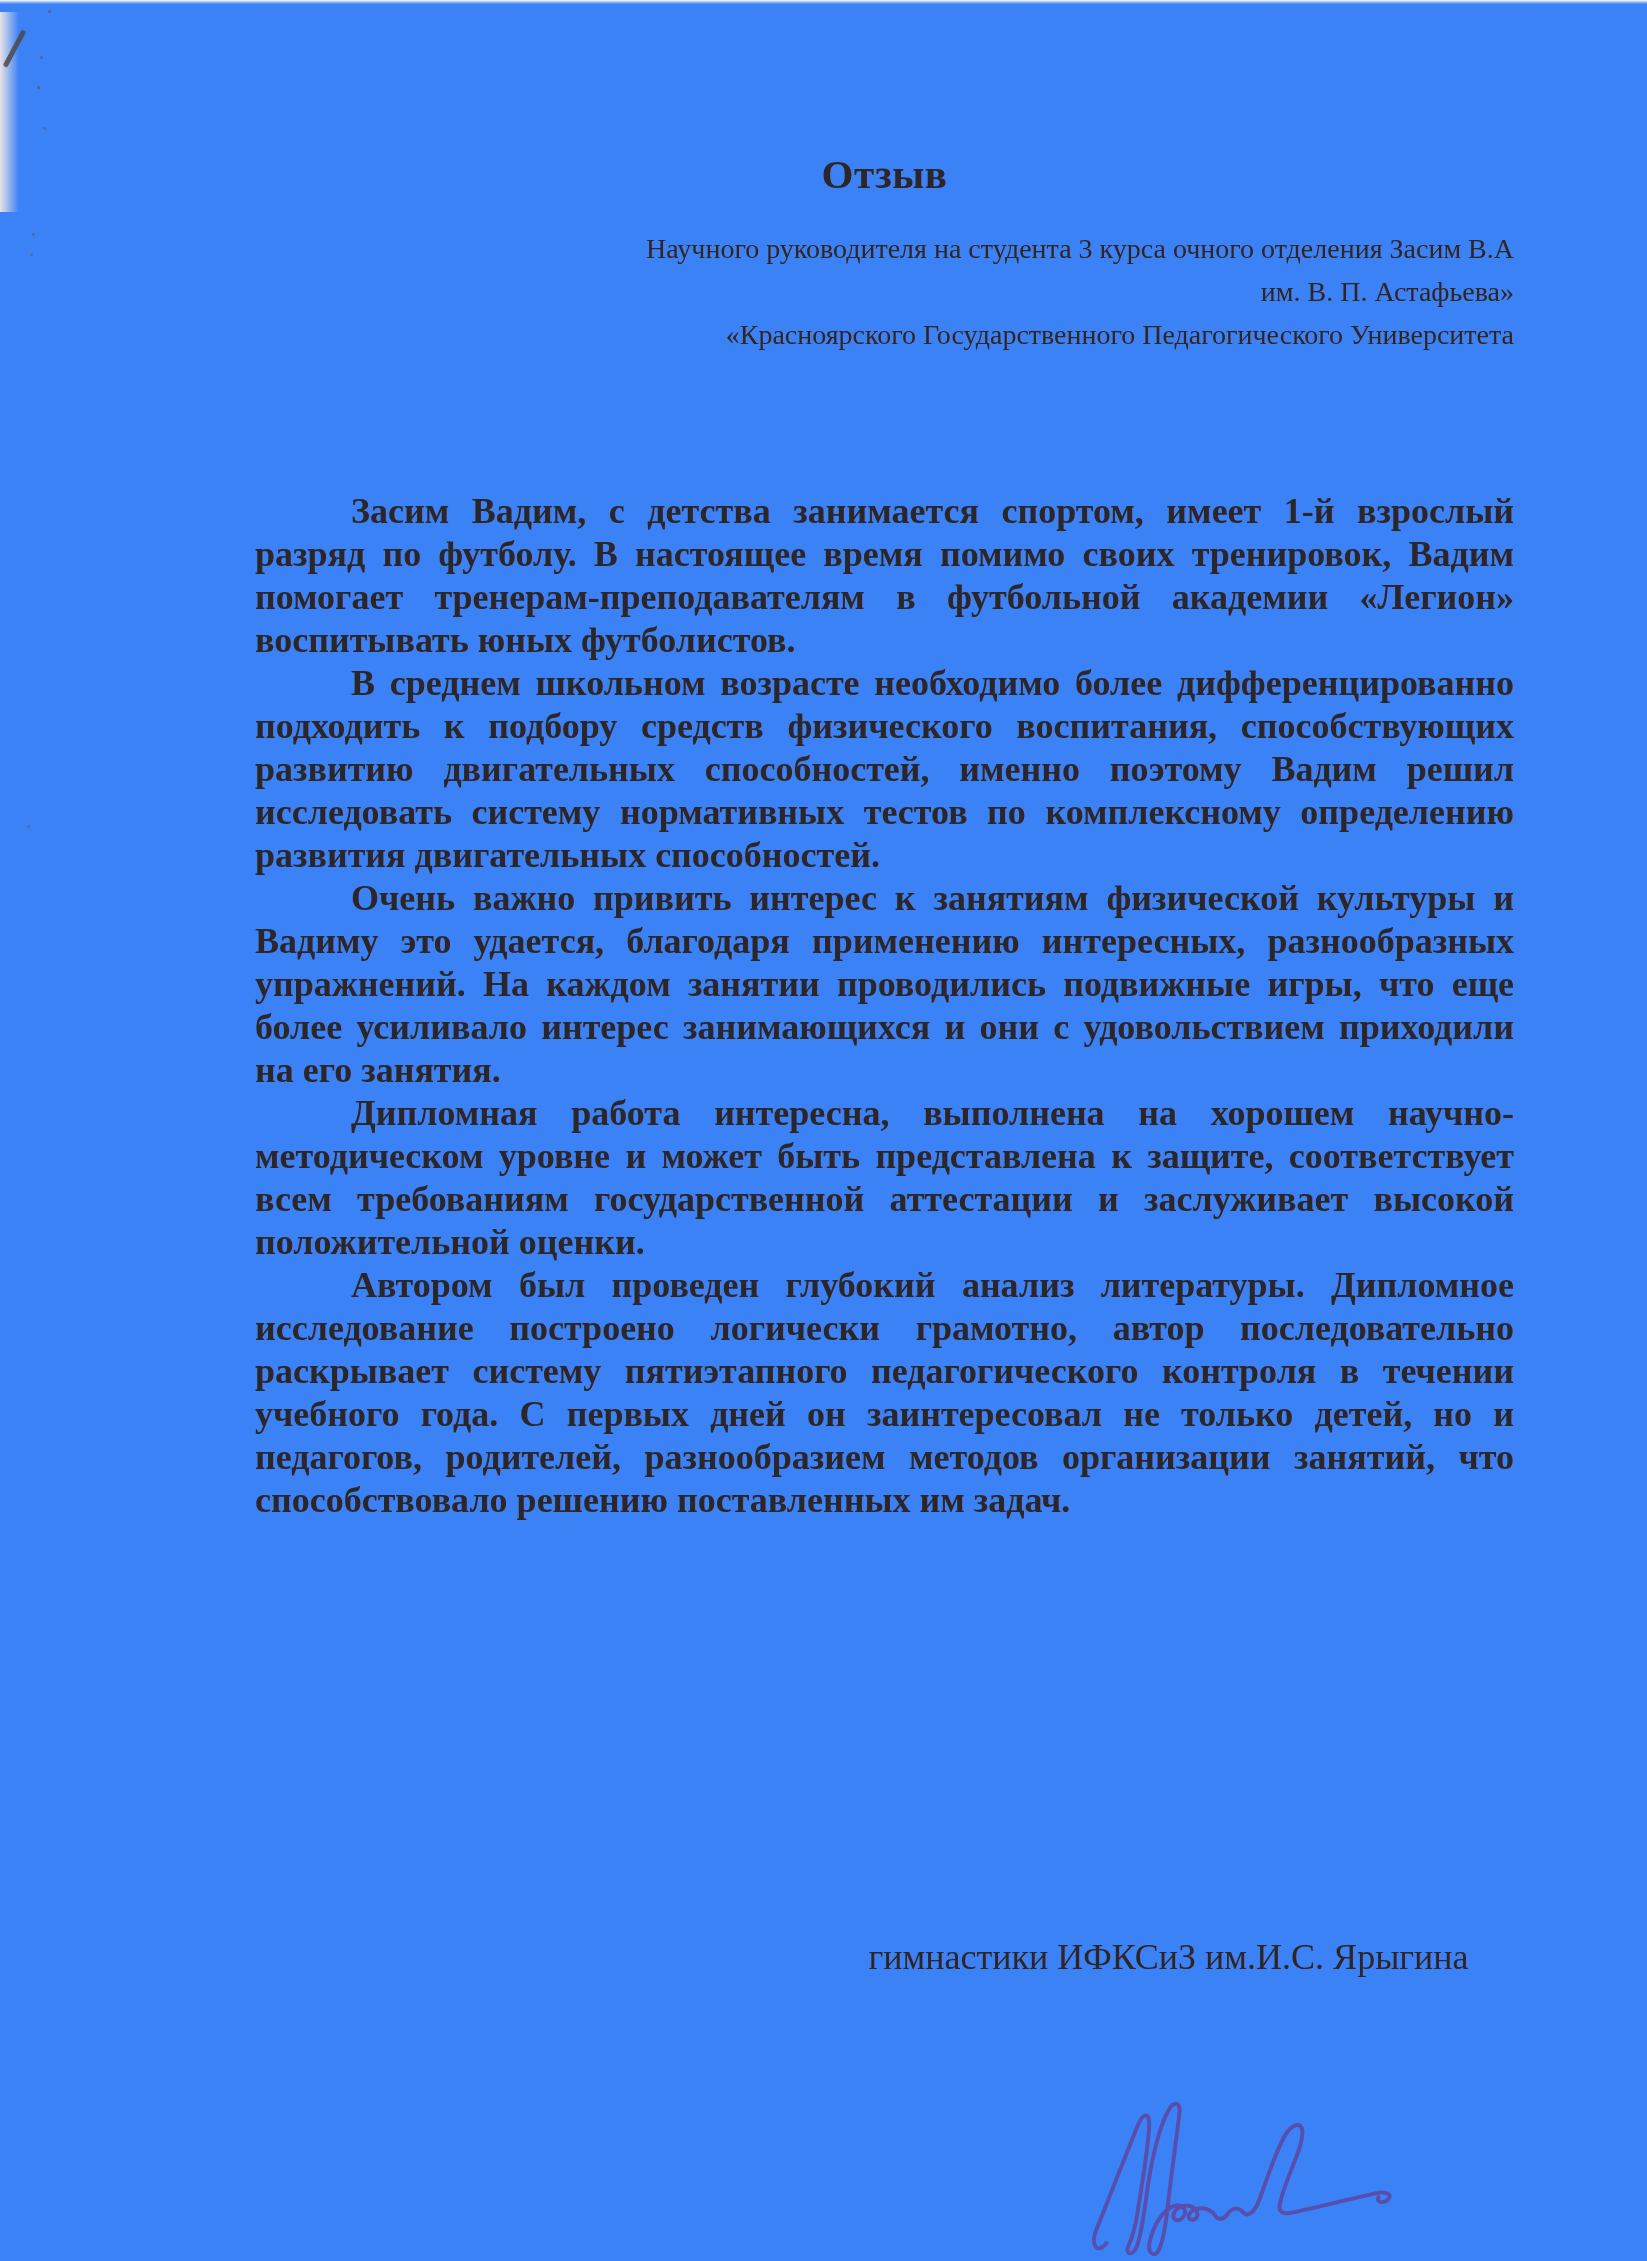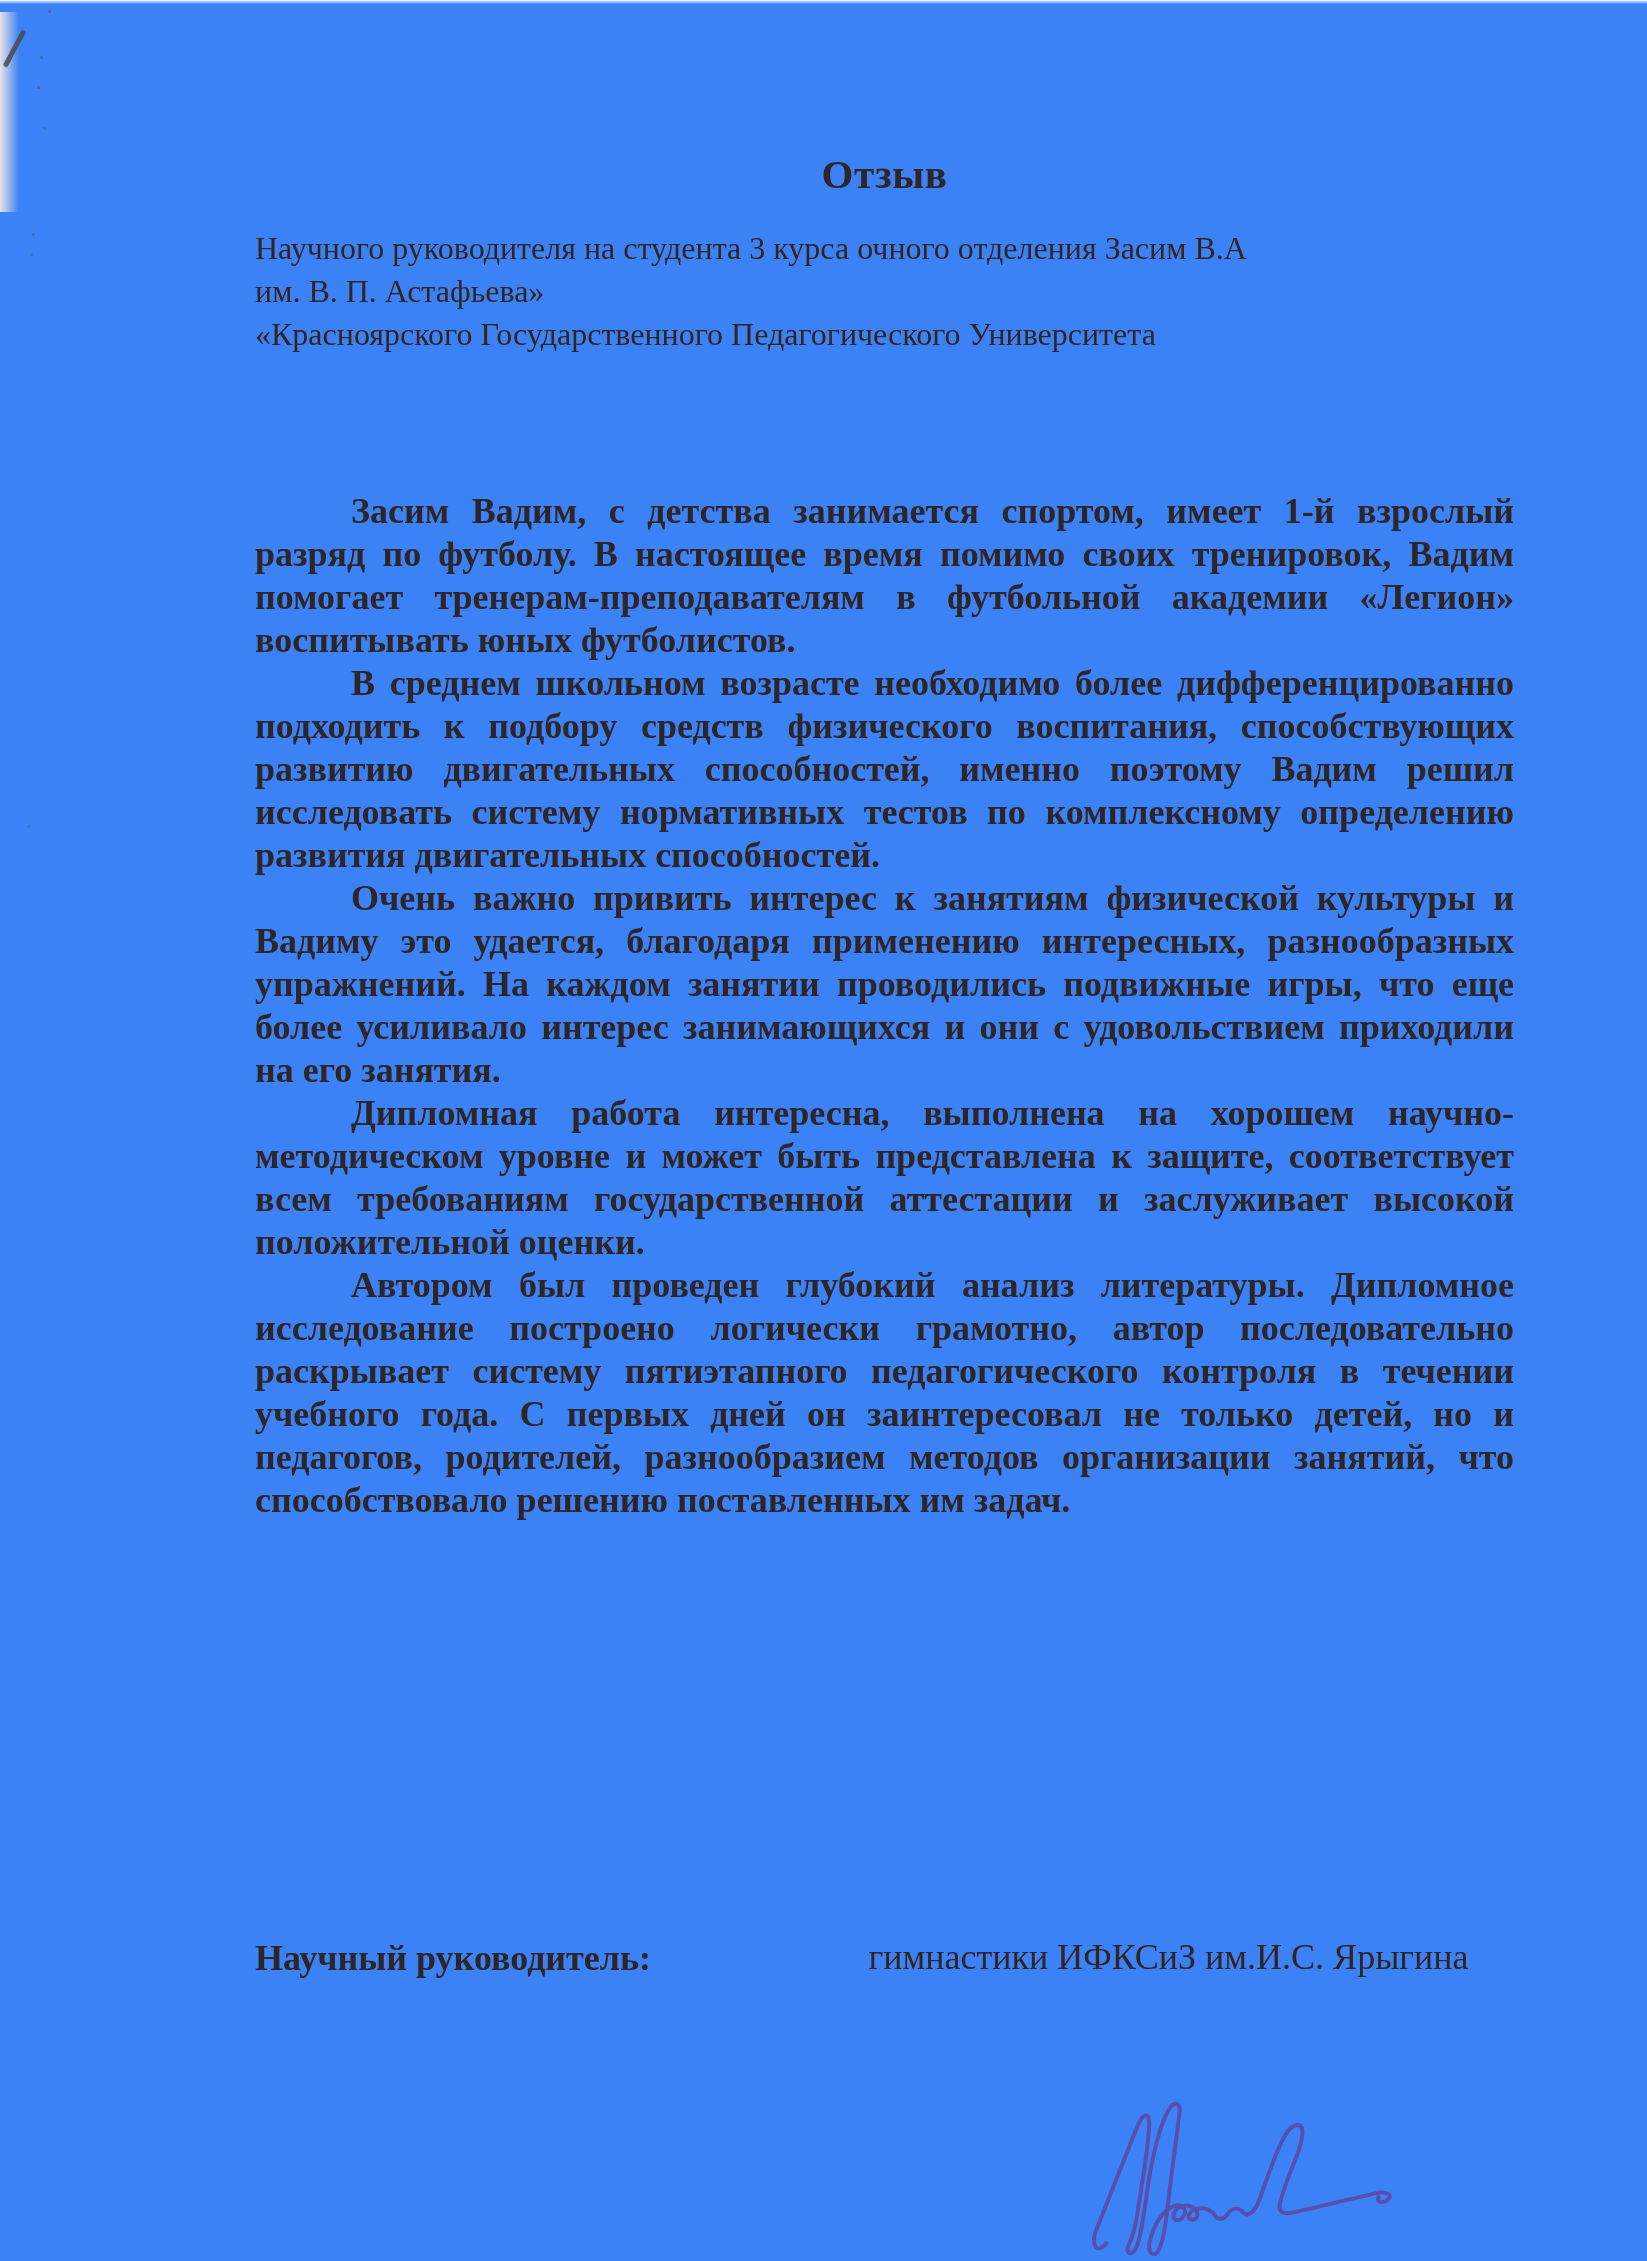"Научного руководителя на студента 3" .subtitle { font-size: 32px -> 28px; text-align: left -> right }
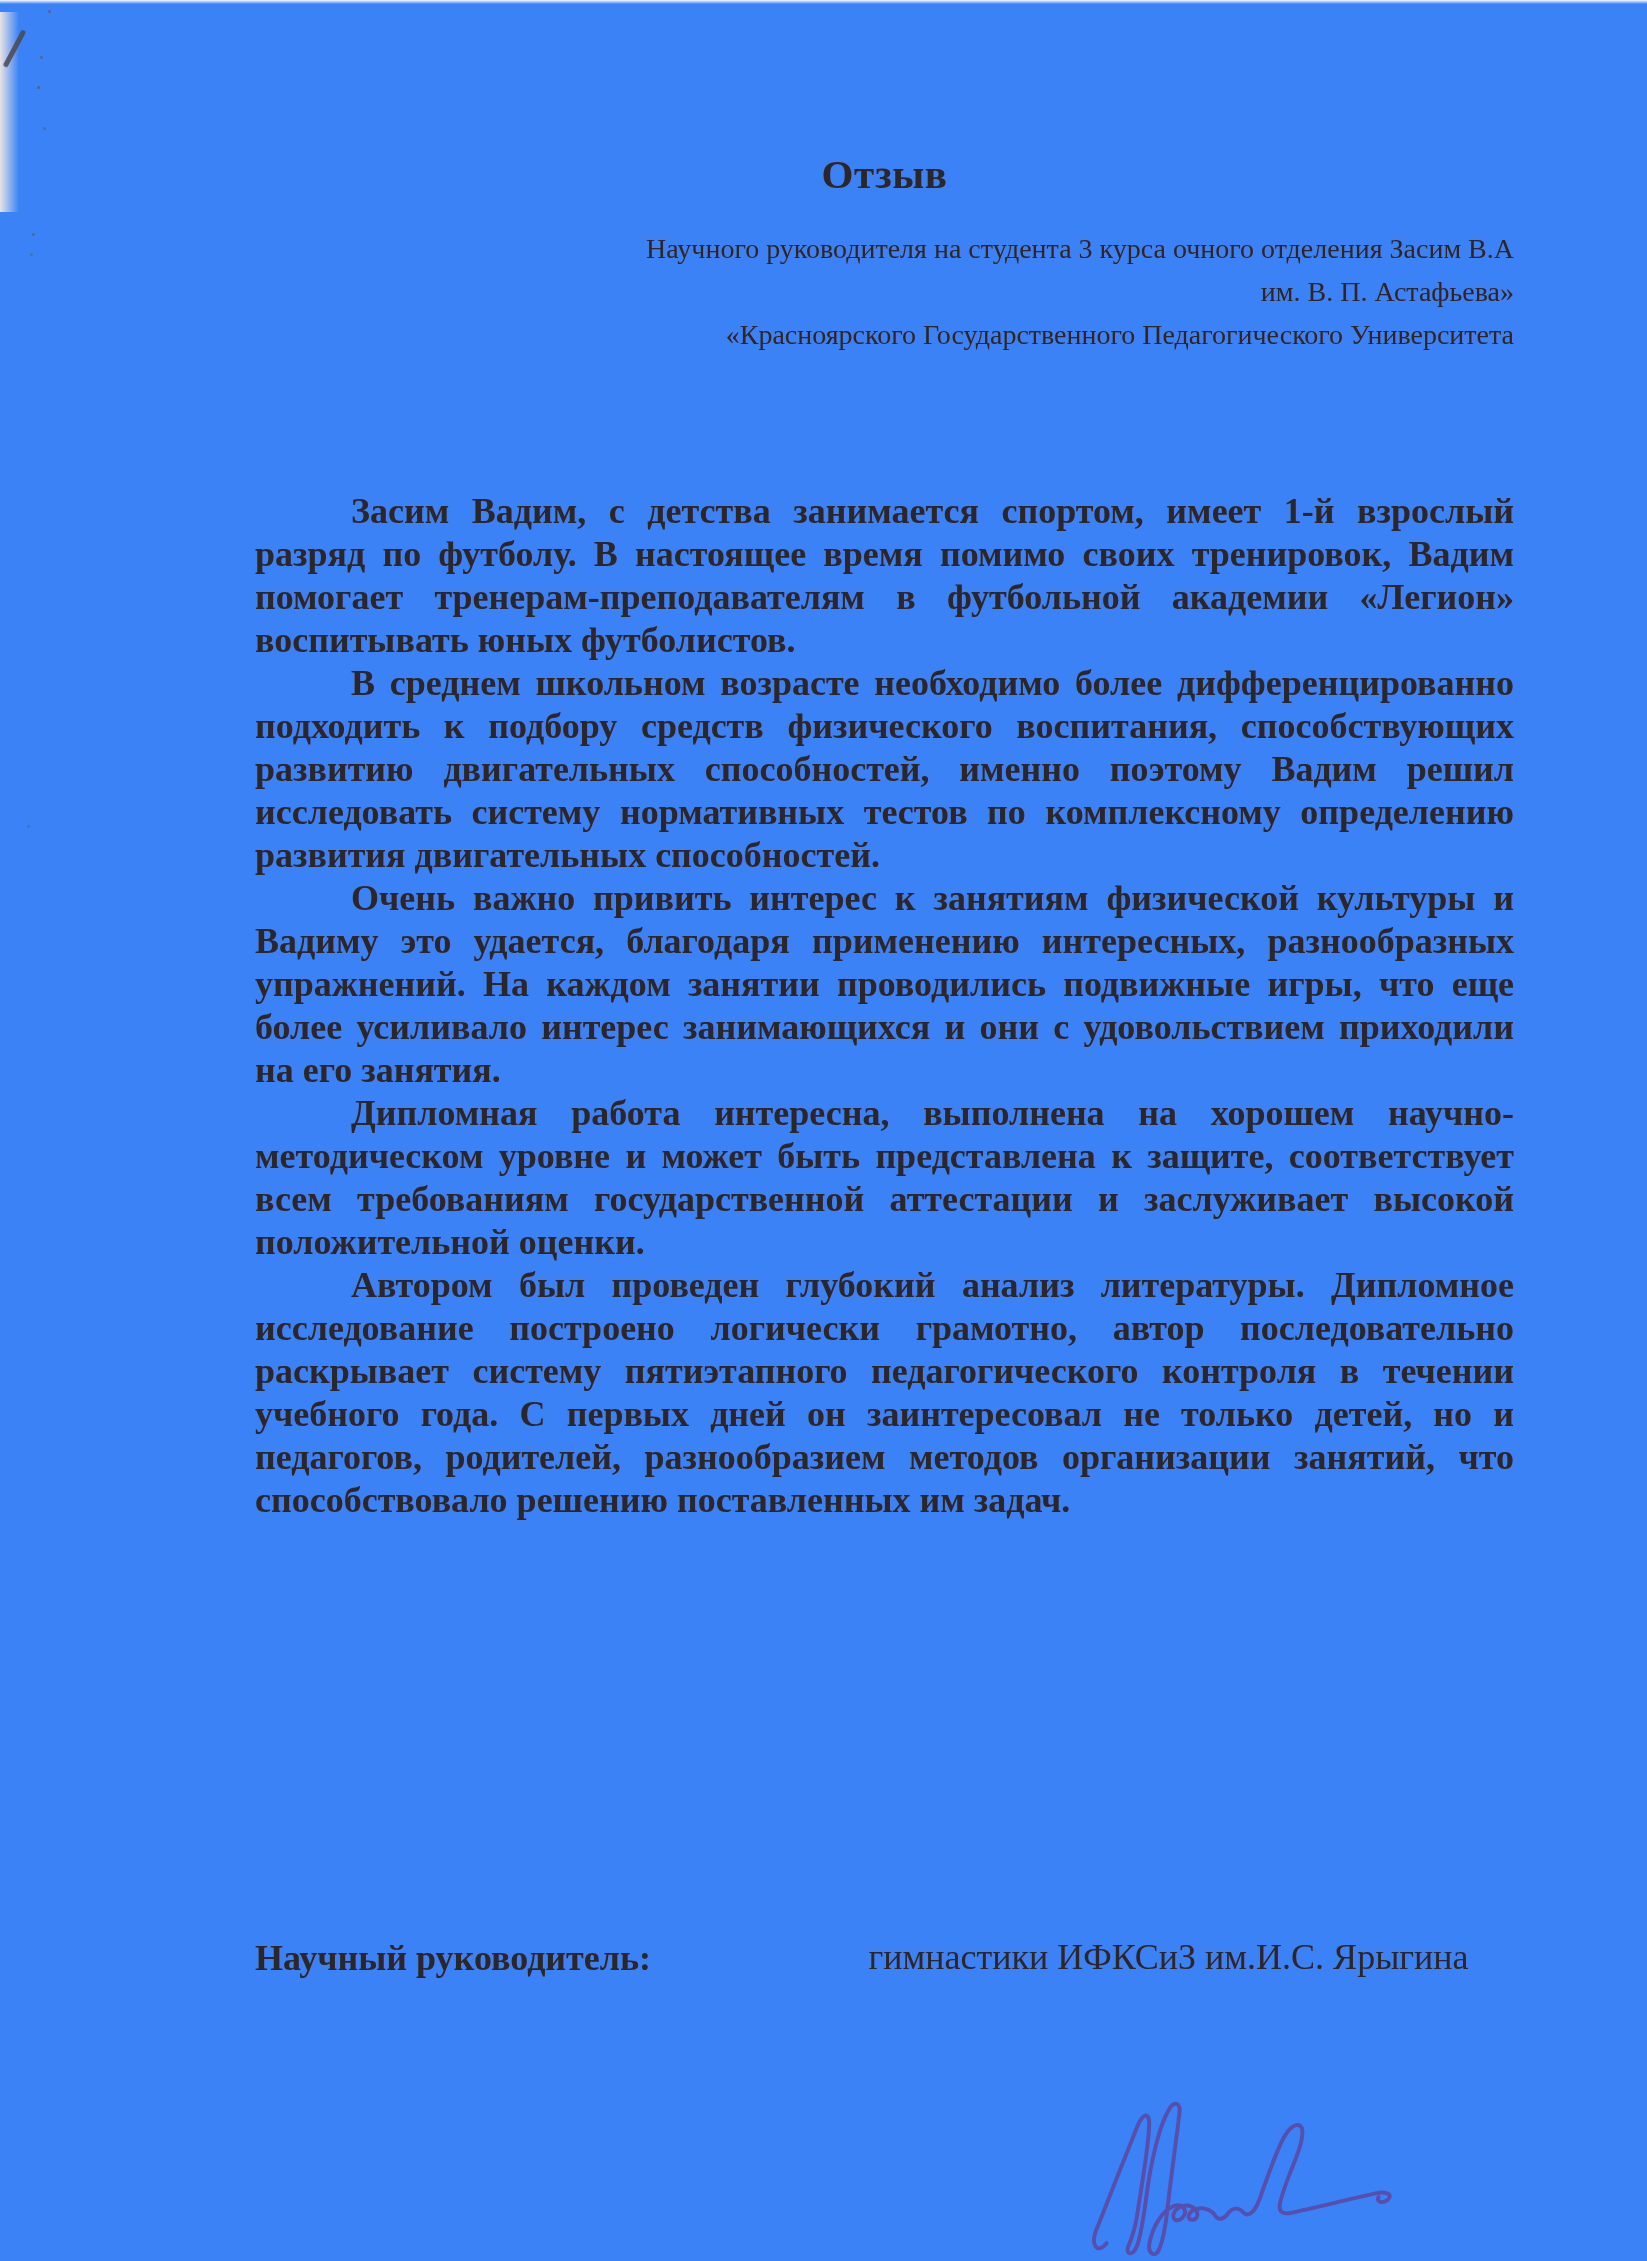"Научный руководитель:" div.sig-label { html: <div>Научный руководитель:</div> -> none }
